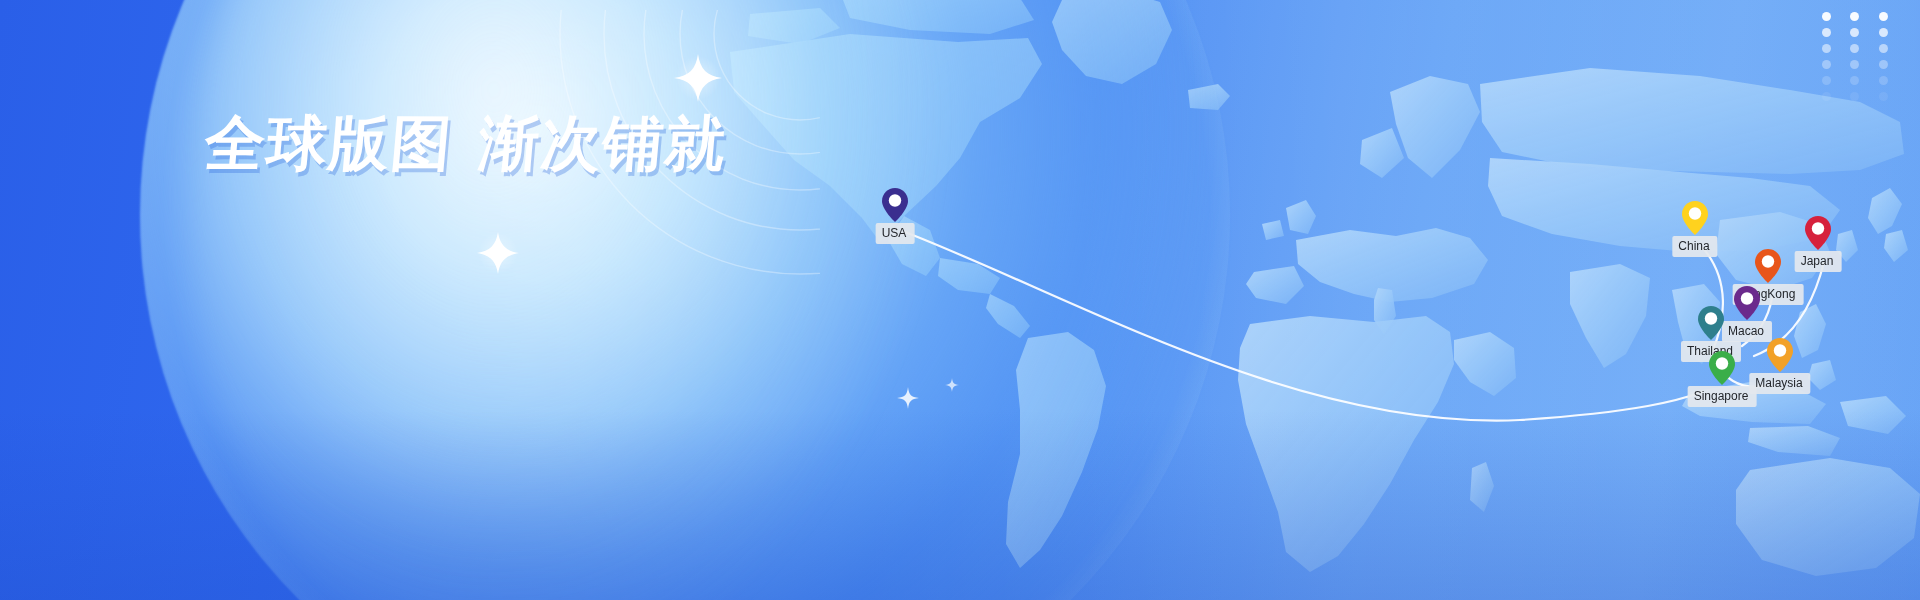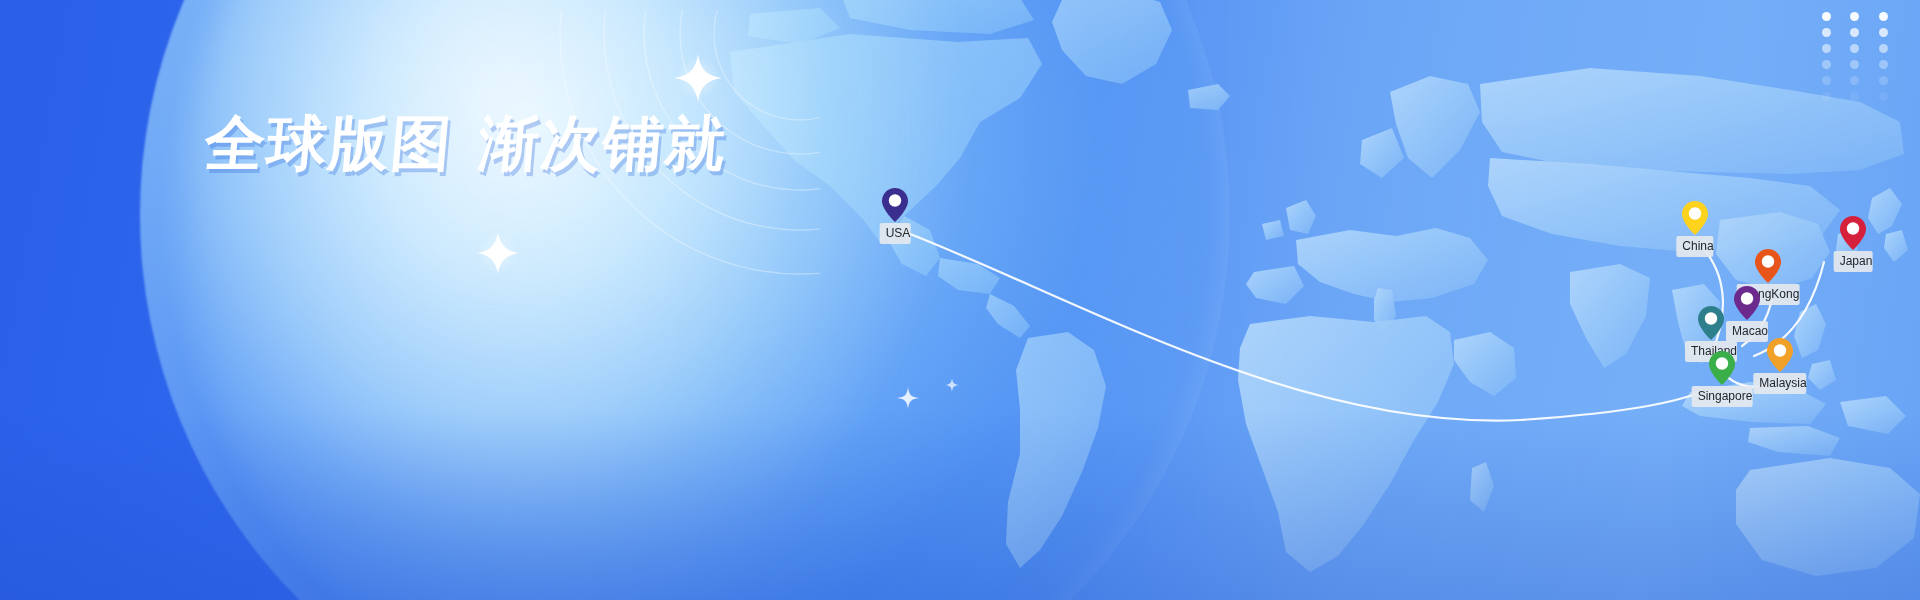"USA" .marker-label { padding: 4px 0 5px 6px -> 4px 8px 5px 6px }
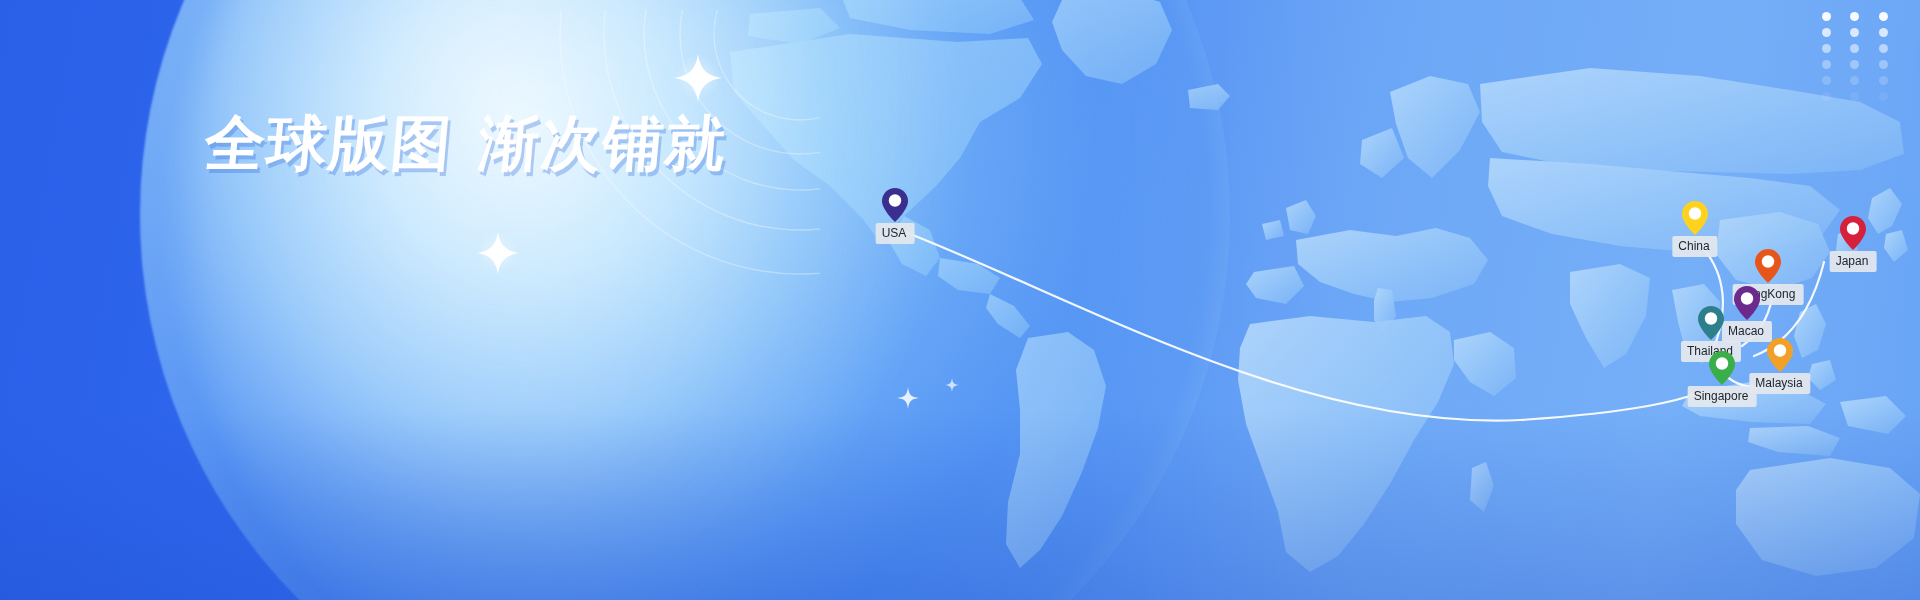"Japan" div.marker { margin-left: 35px -> none }
